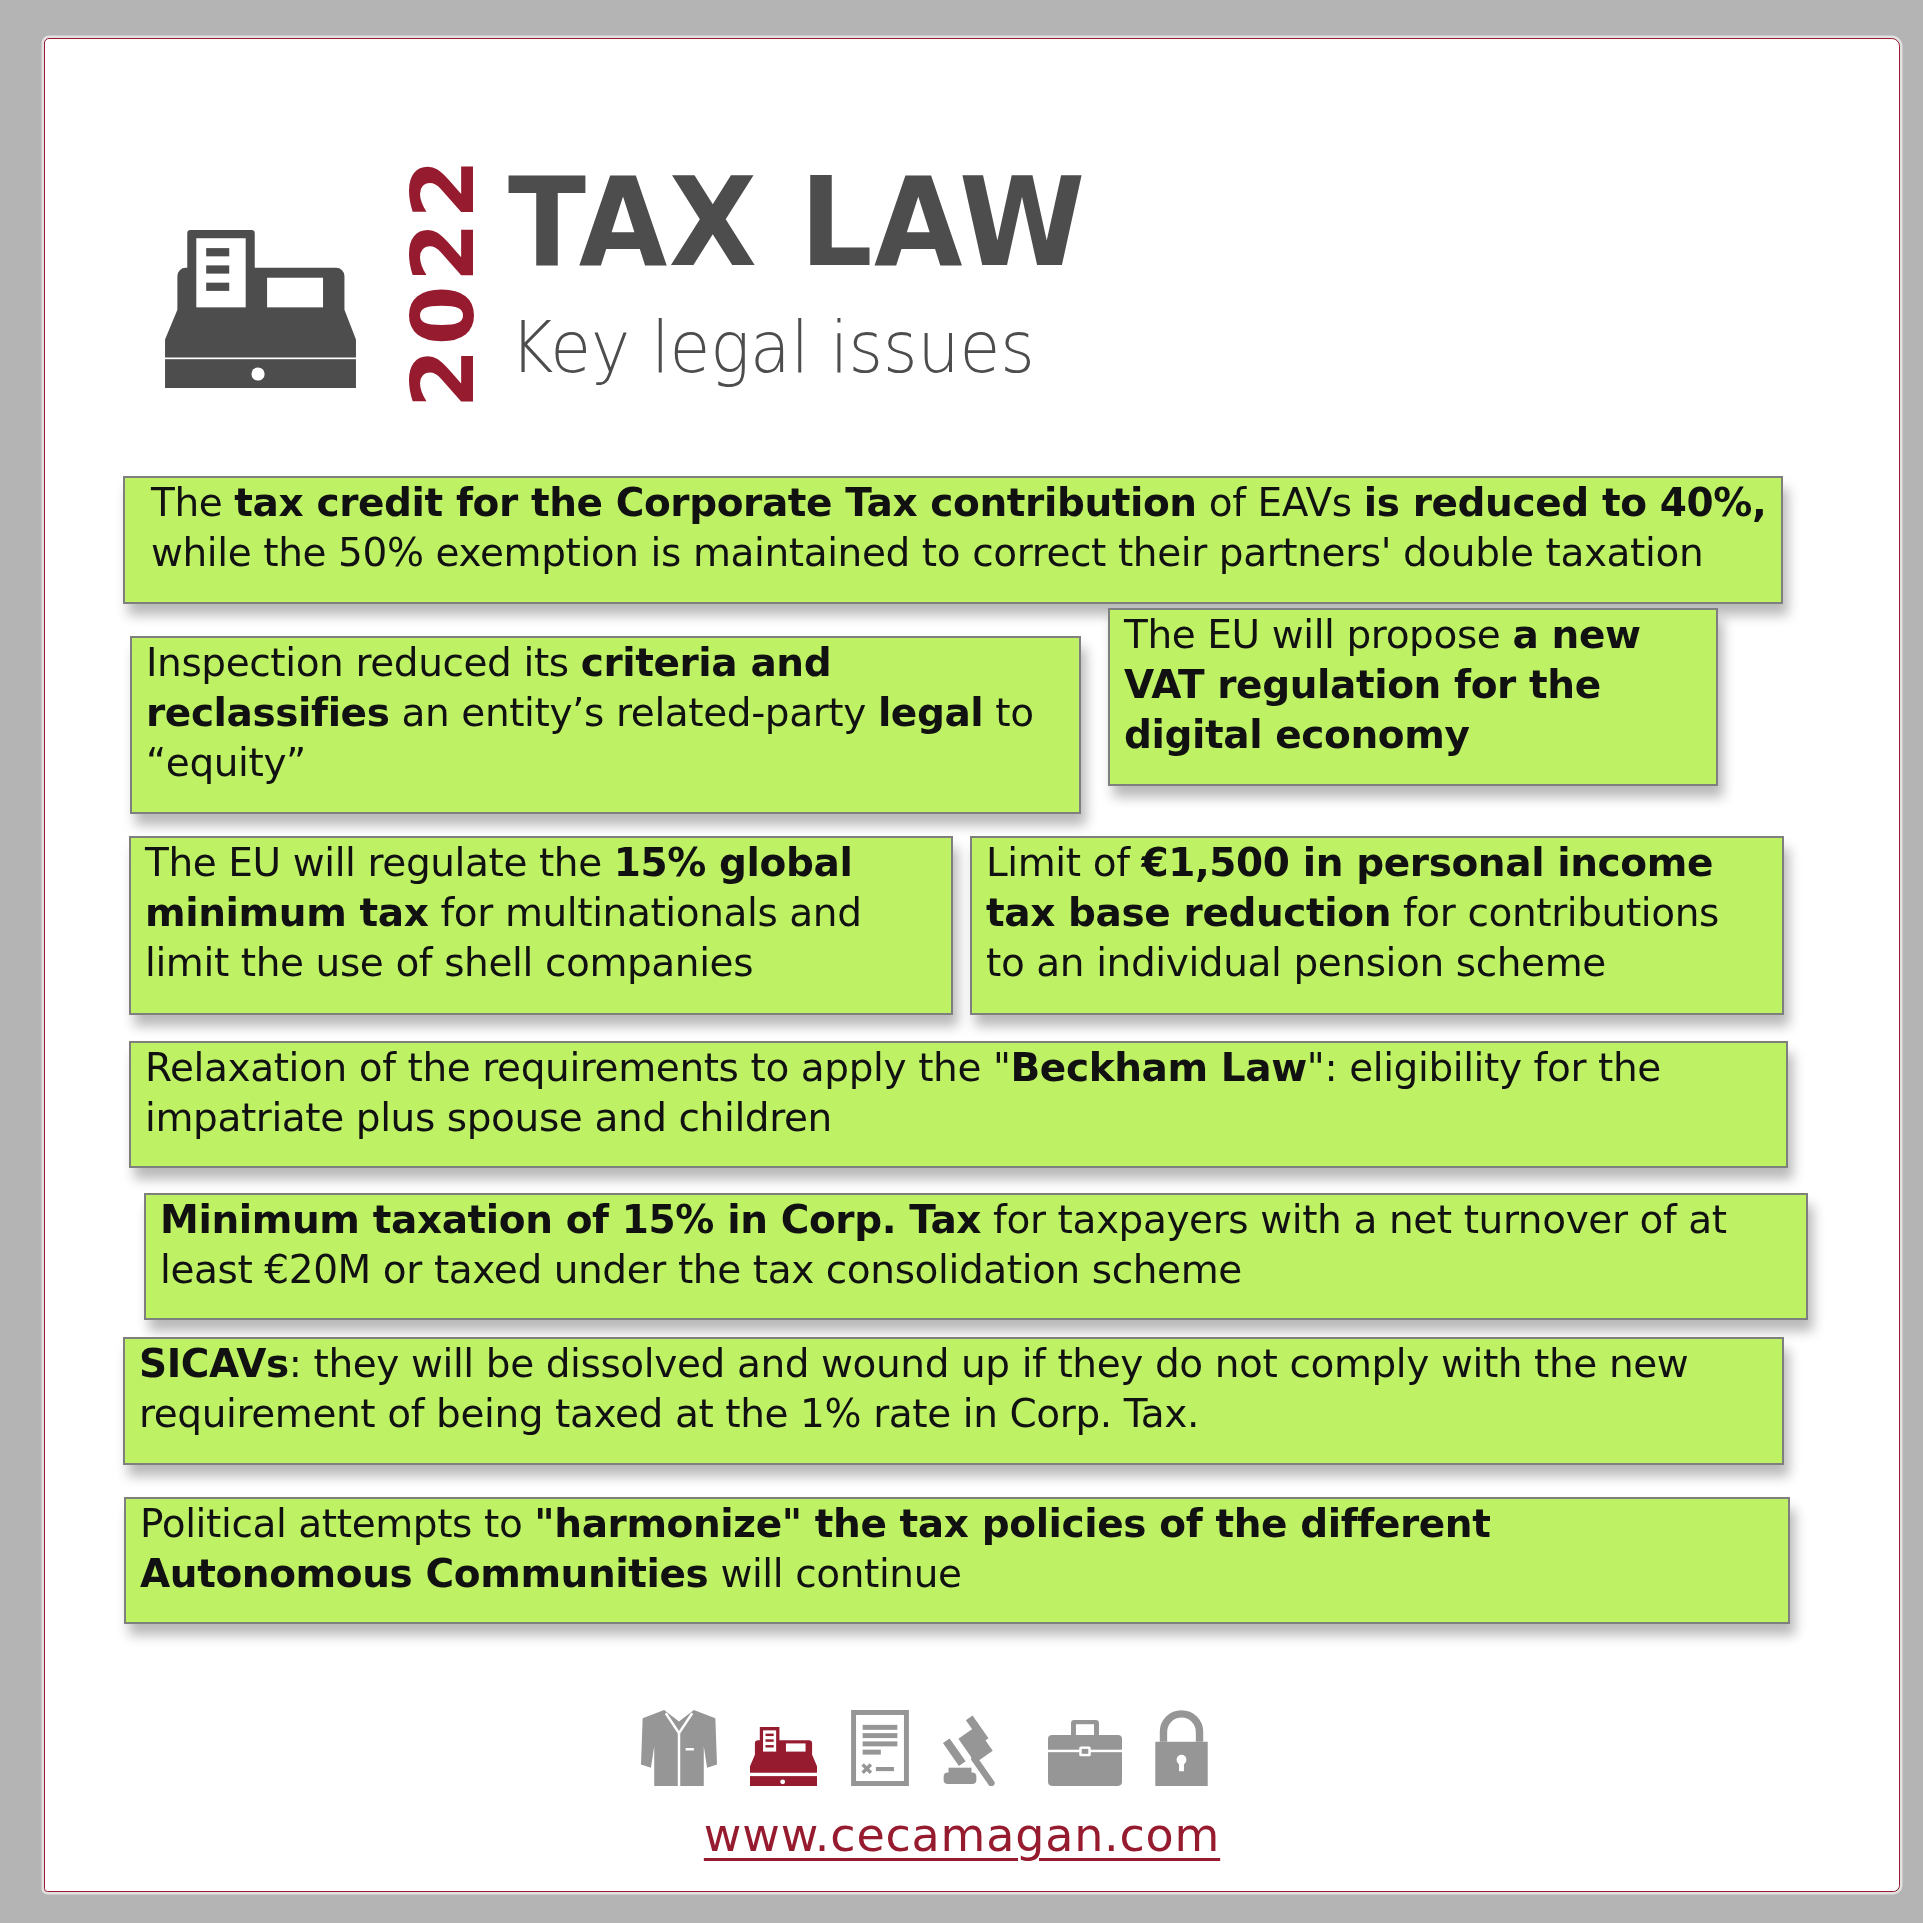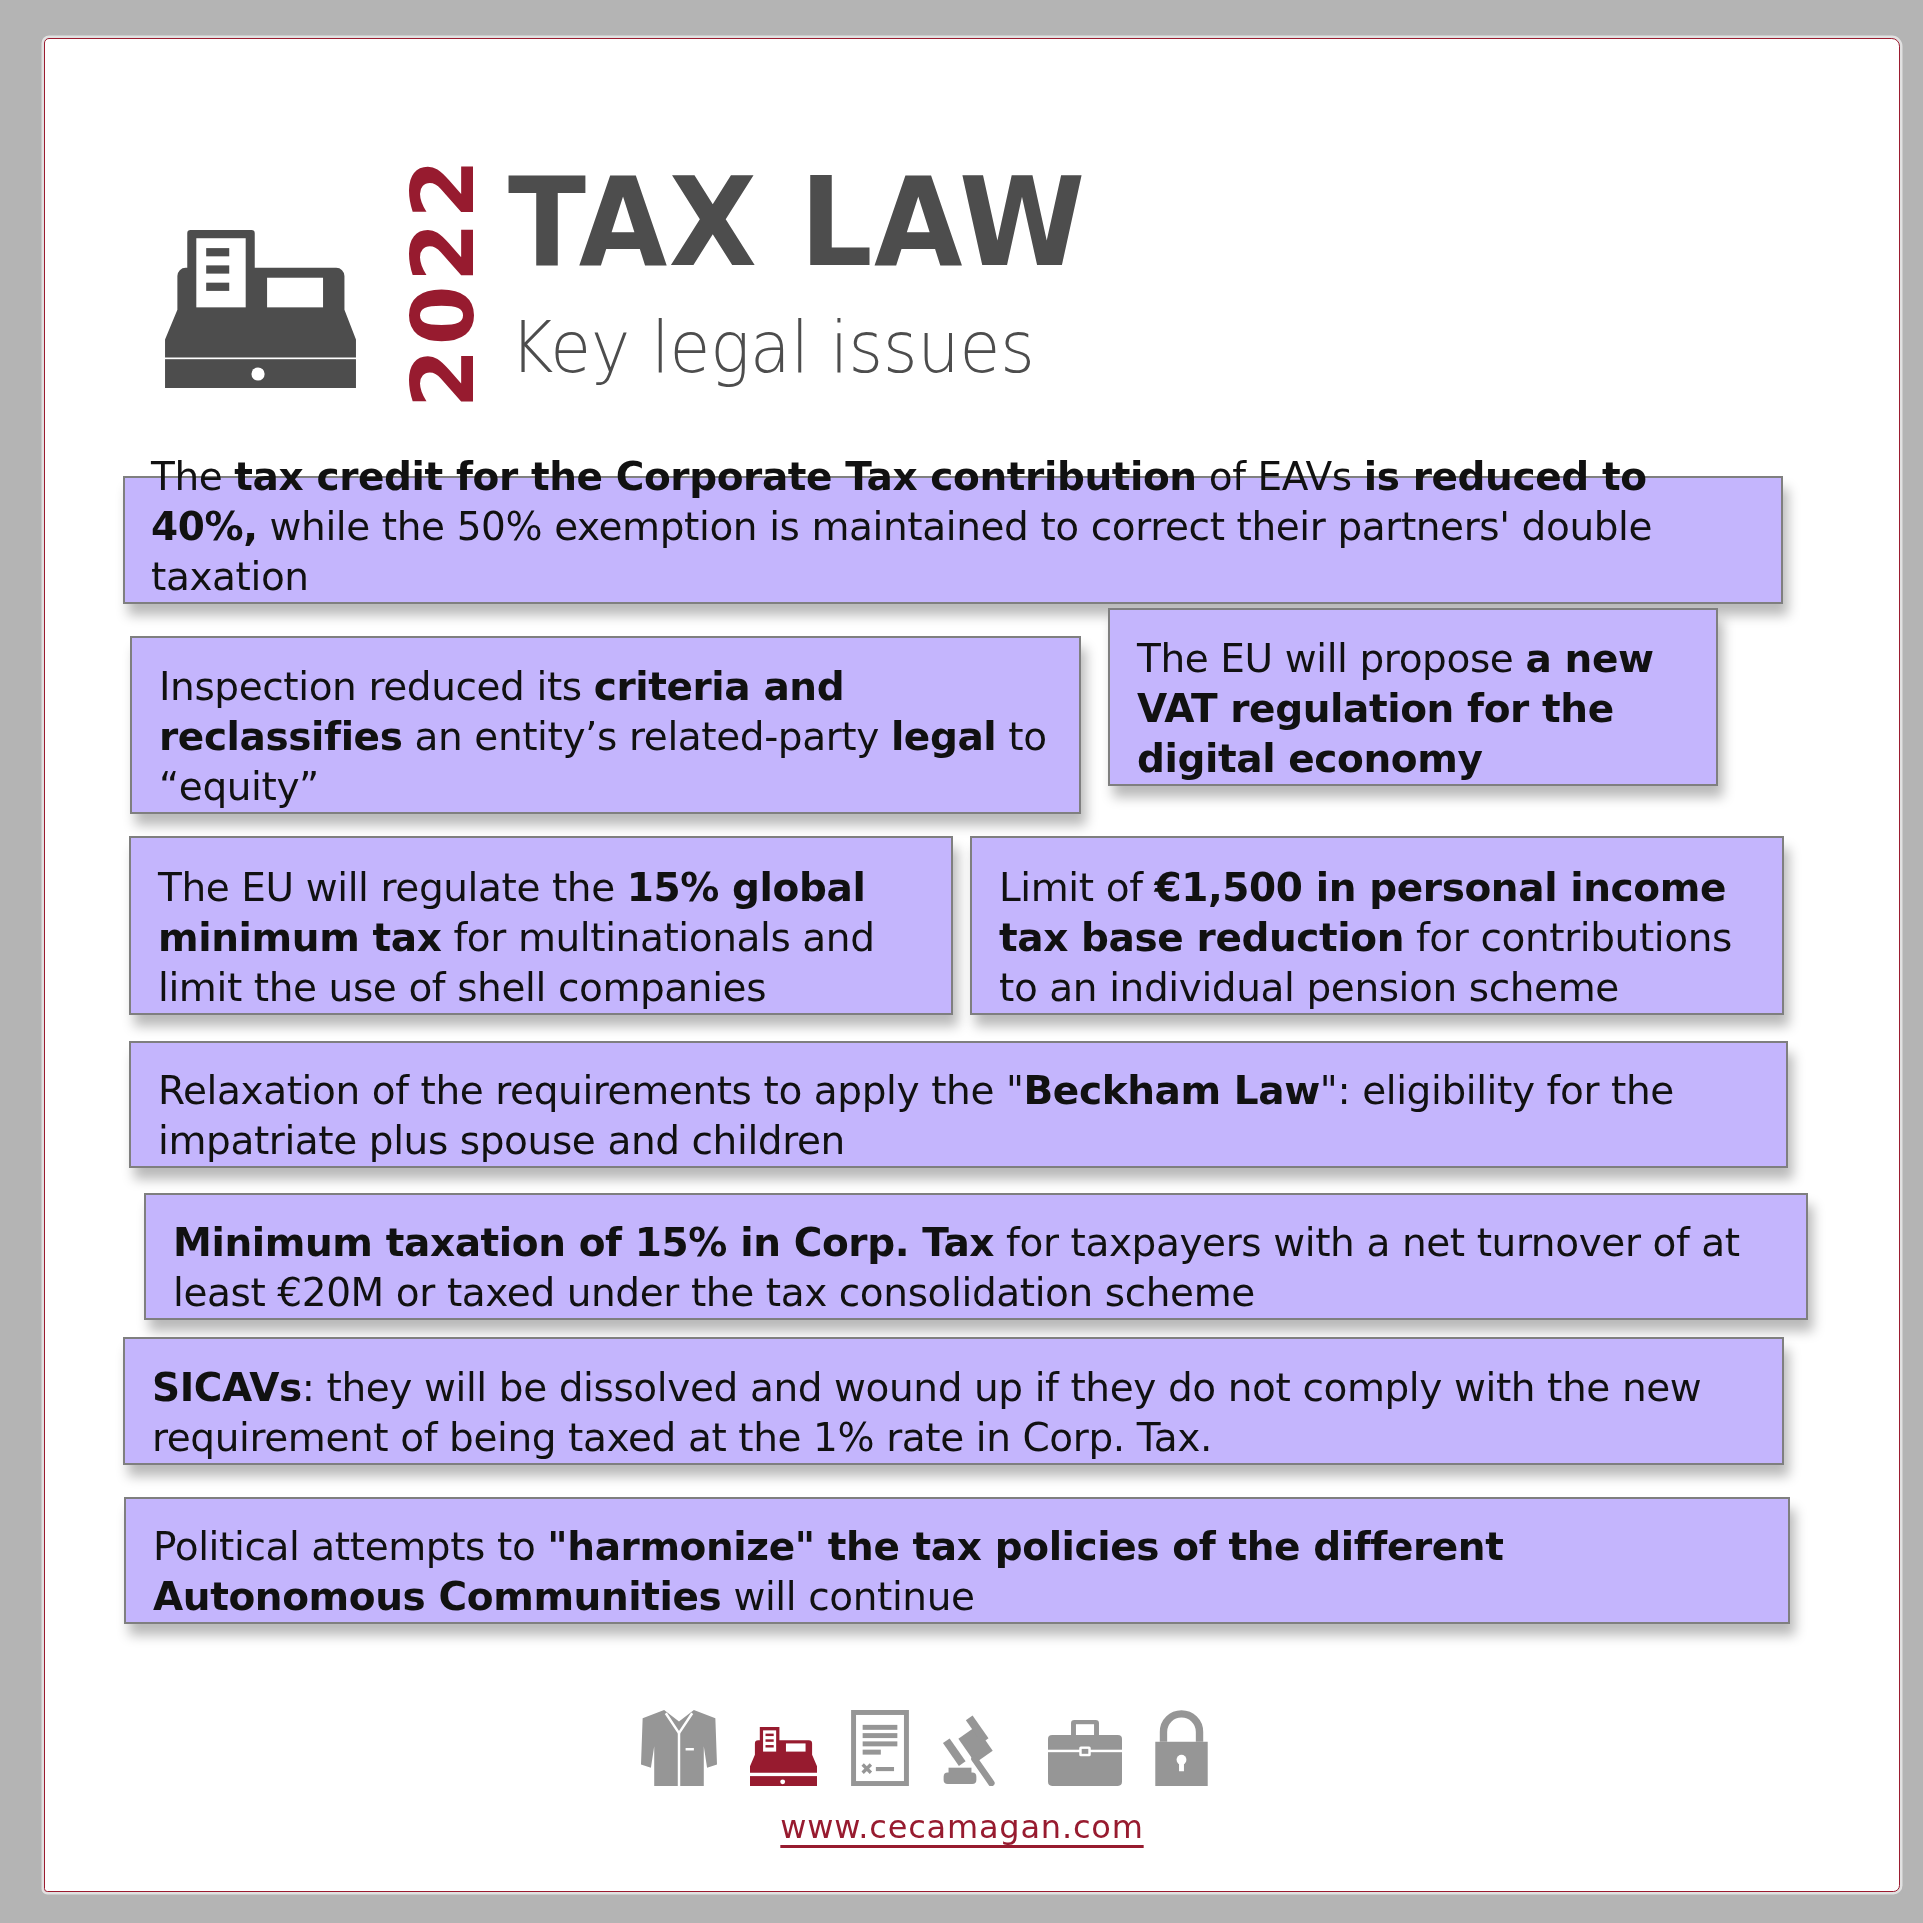"The tax credit for the" .box { align-items: flex-end -> flex-start; background: #c4b5fd -> #bef264; padding: 0 27px -> 0 14px }
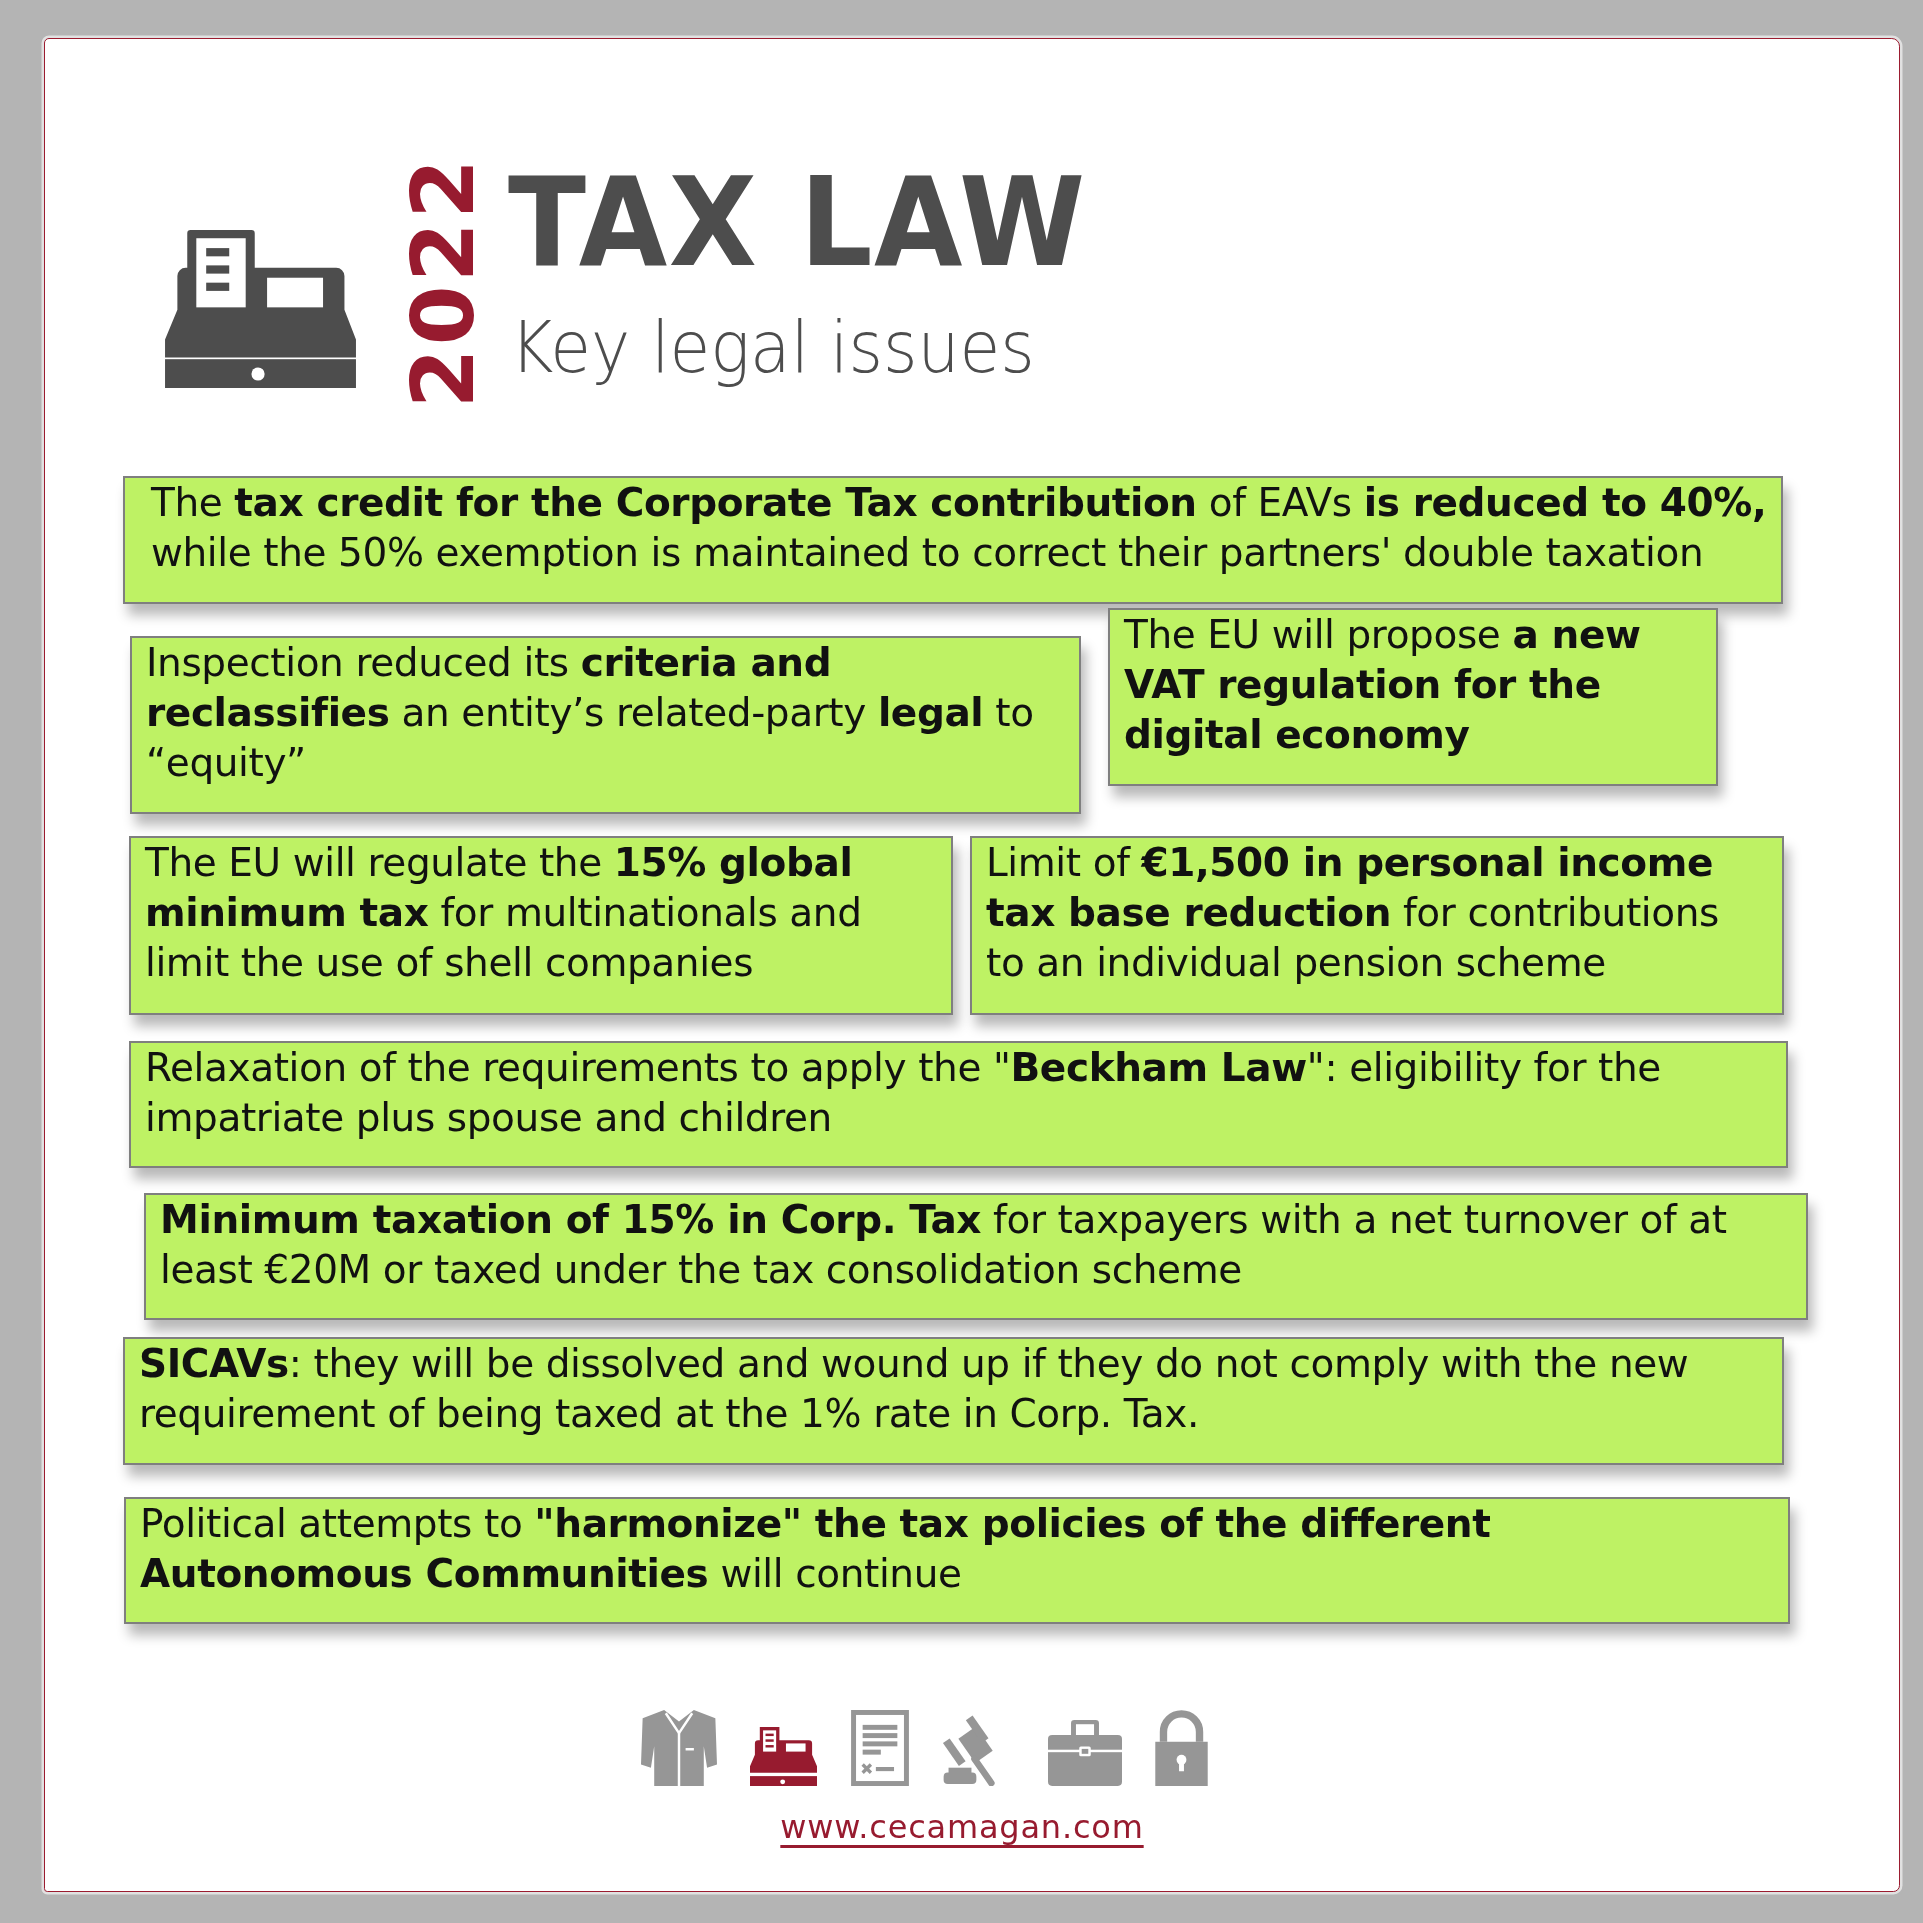"www.cecamagan.com" .url { font-size: 32px -> 46px }
